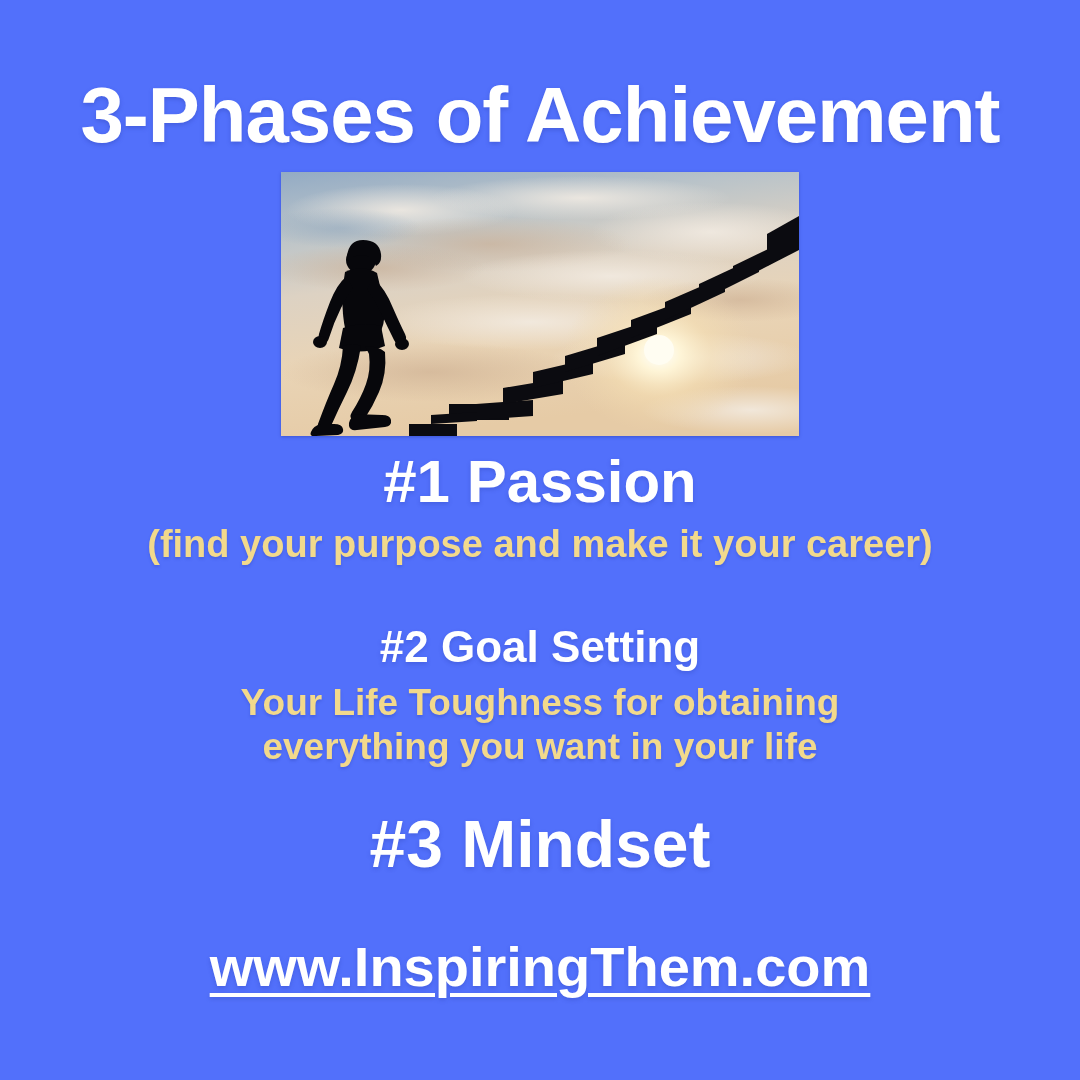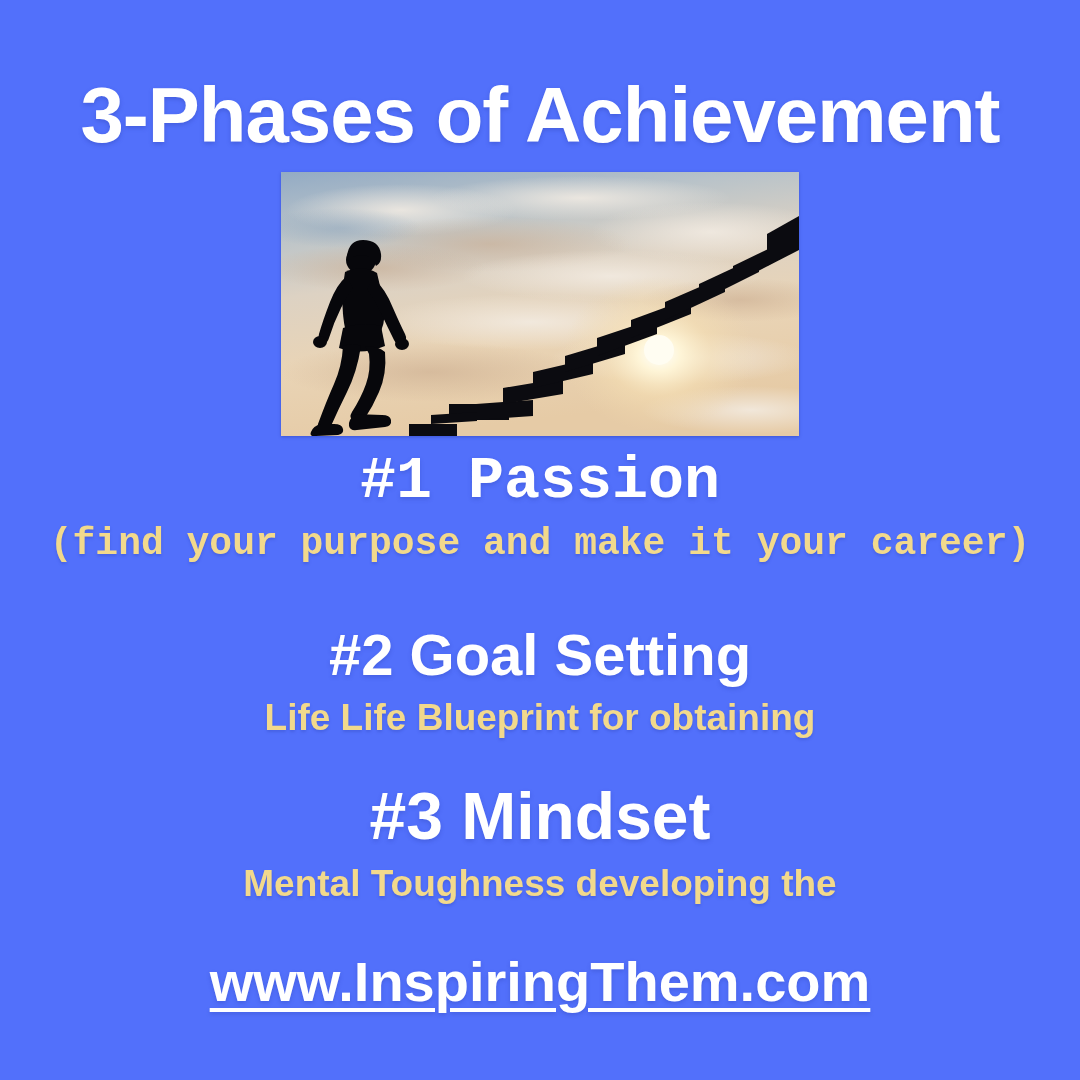"#1 Passion" #sec1 { font-family: Liberation Mono, monospace -> none }
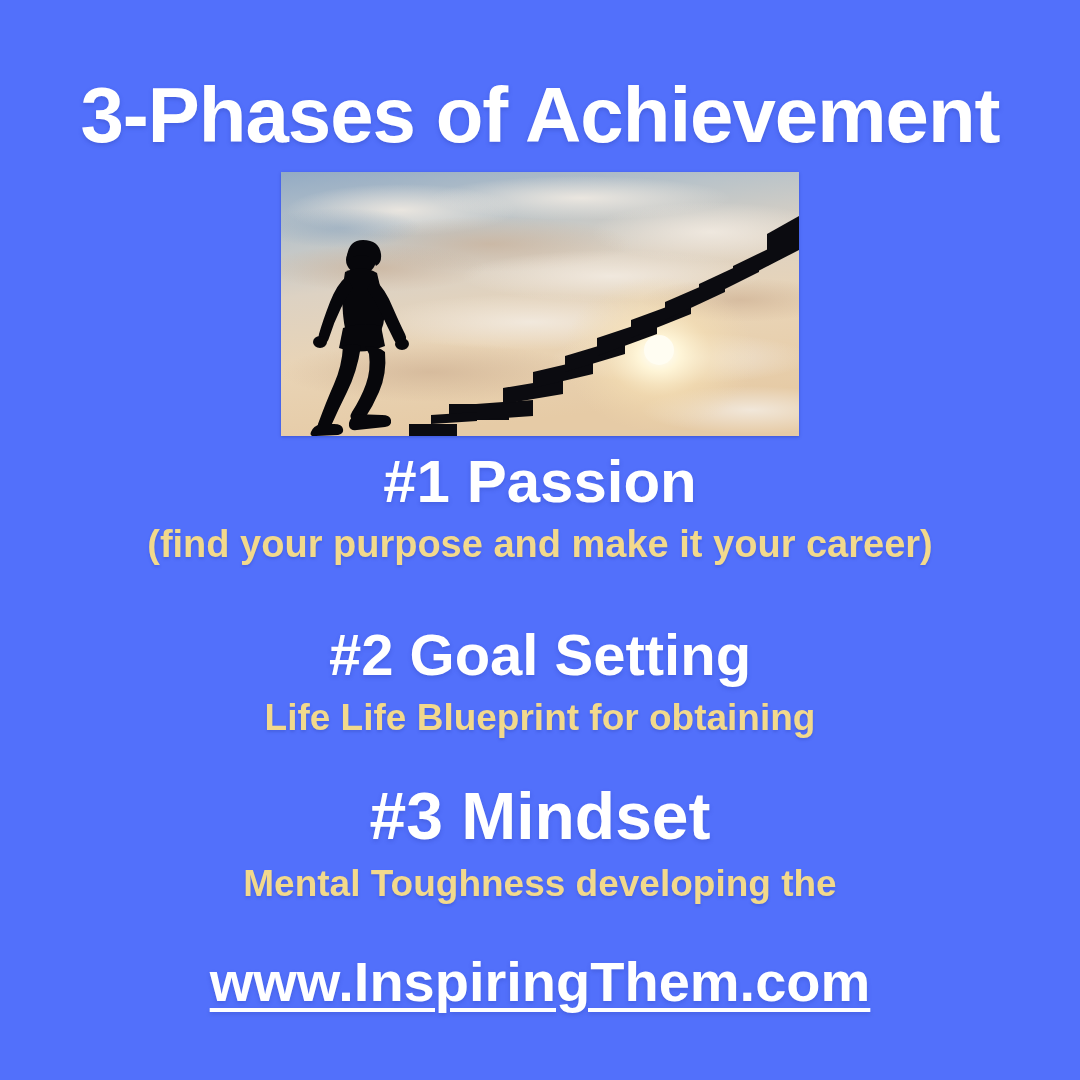"#2 Goal Setting" #sec2 .phase-heading { font-size: 58px -> 44px }
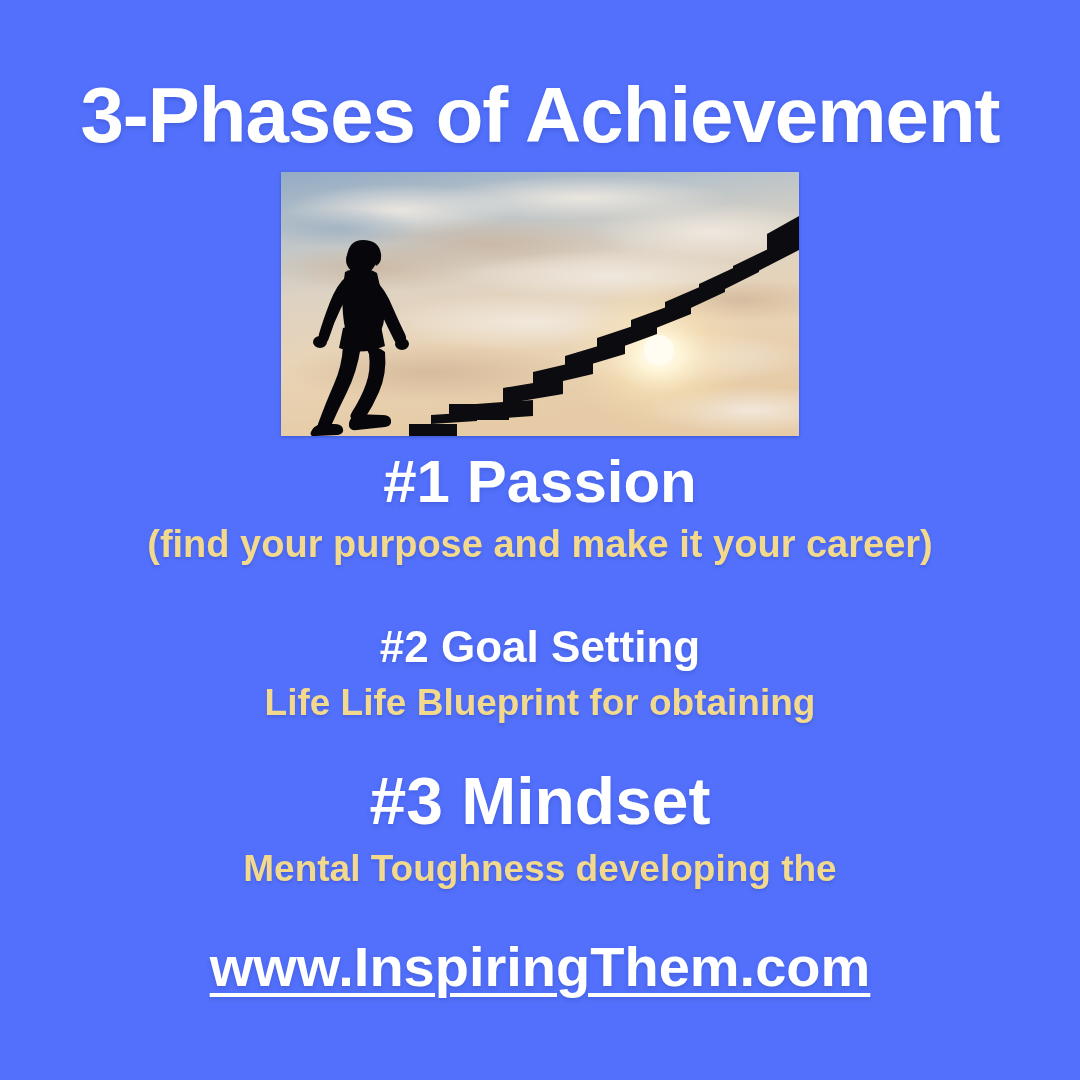"Life Life Blueprint for obtaining" span.sub-line { text: Life Life Blueprint -> Your Life Toughness }
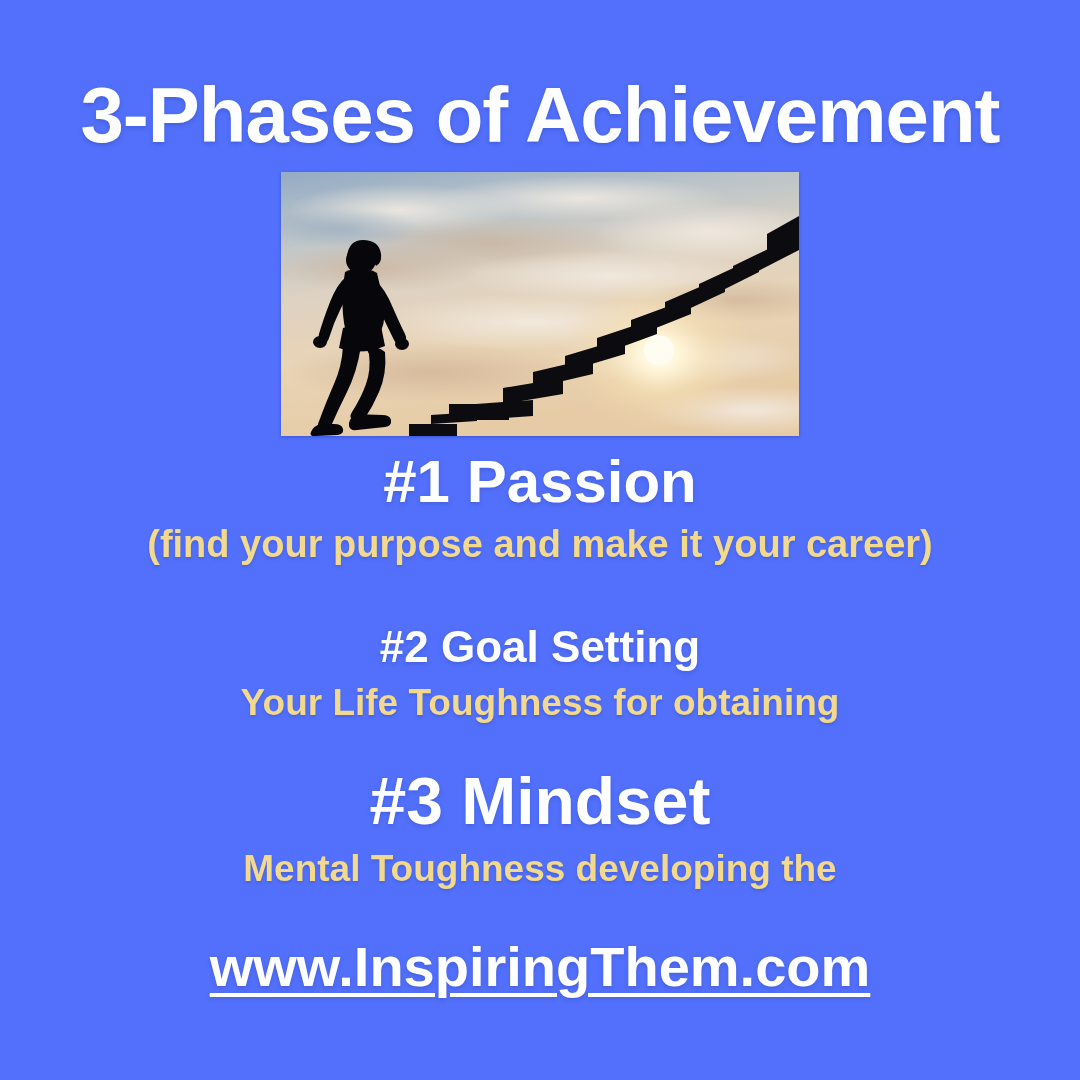"everything you want in your" span.sub-line { html: none -> <span>everything you want in your life</span> }
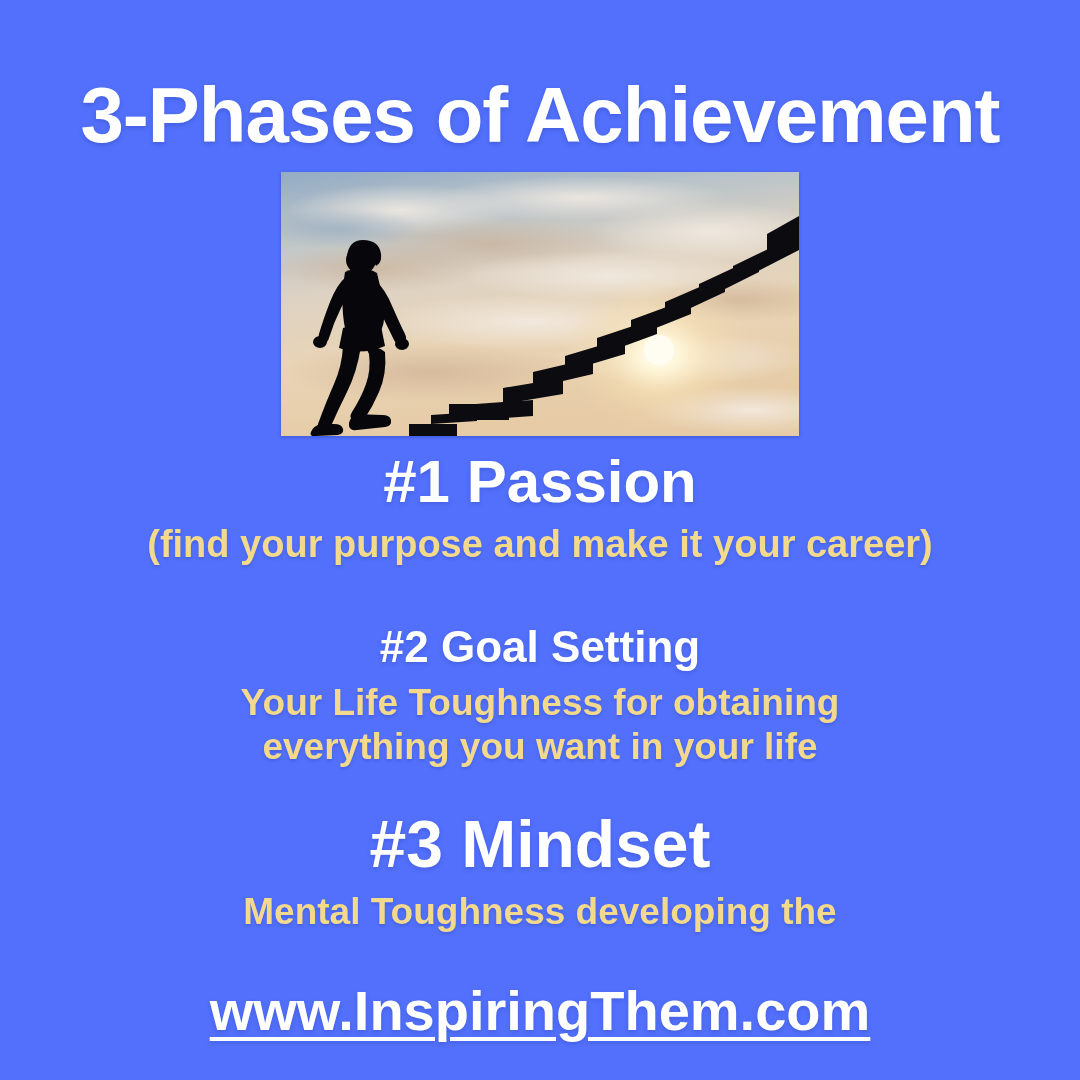"Mental Toughness developing the" span.sub-line { html: <span>Mental Toughness developing the</span> -> none }
